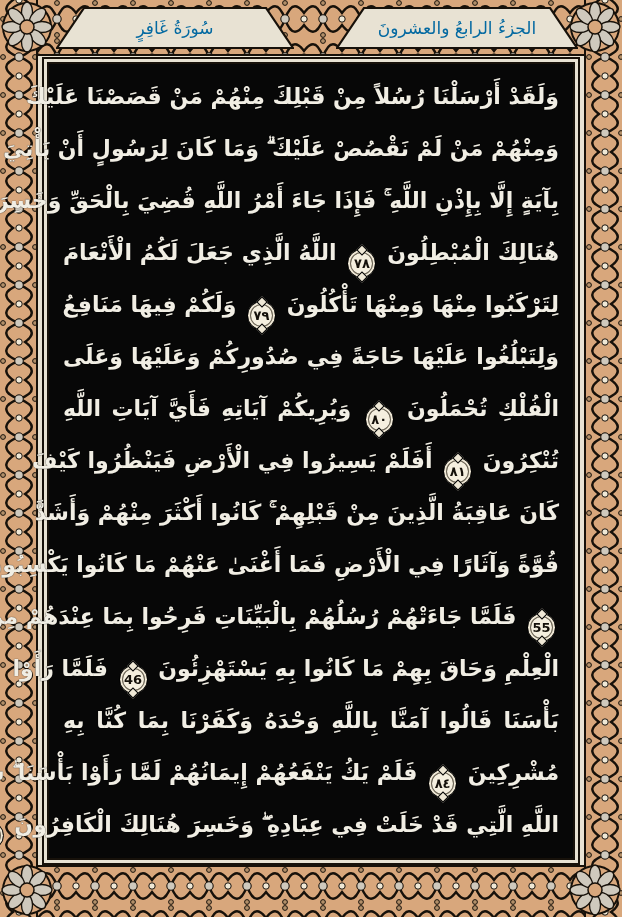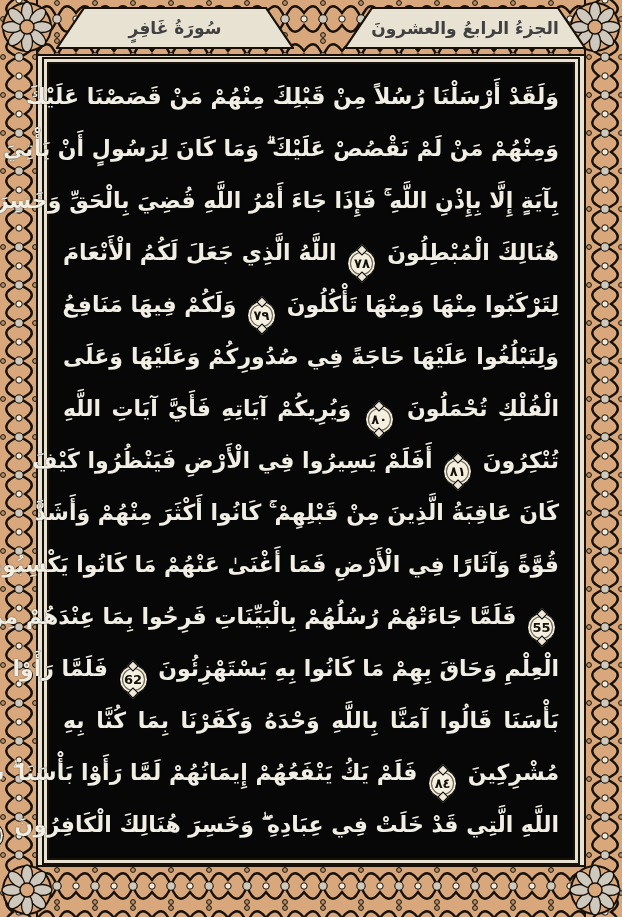"سُورَةُ غَافِرٍ" .cartouche .label { color: #404040 -> #0369a1; font-weight: bold -> normal }
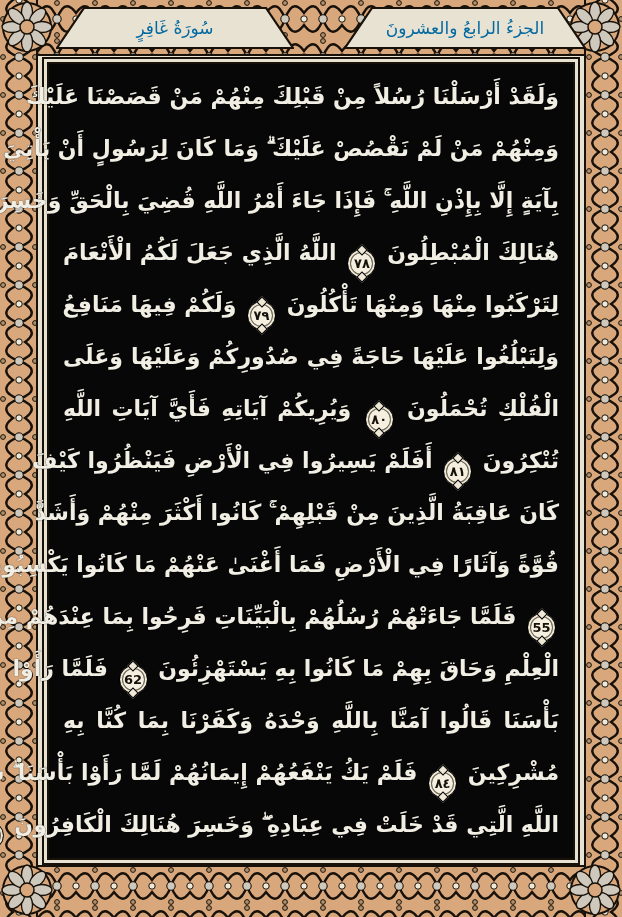"الجزءُ الرابعُ والعشرونَ" .cartouche-juz { right: 36px -> 44px }
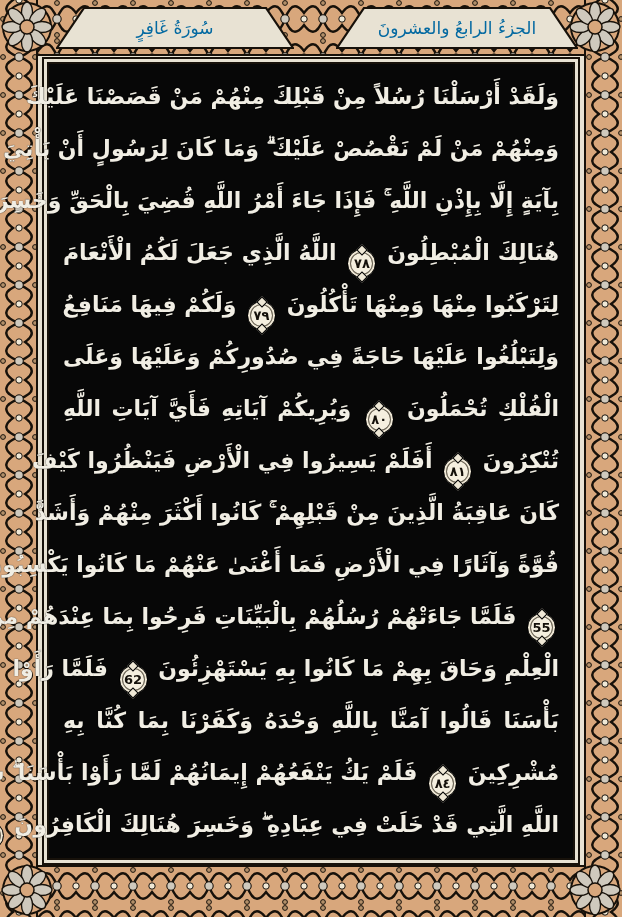"62" span.ayah-marker { text: 62 -> 46 }
